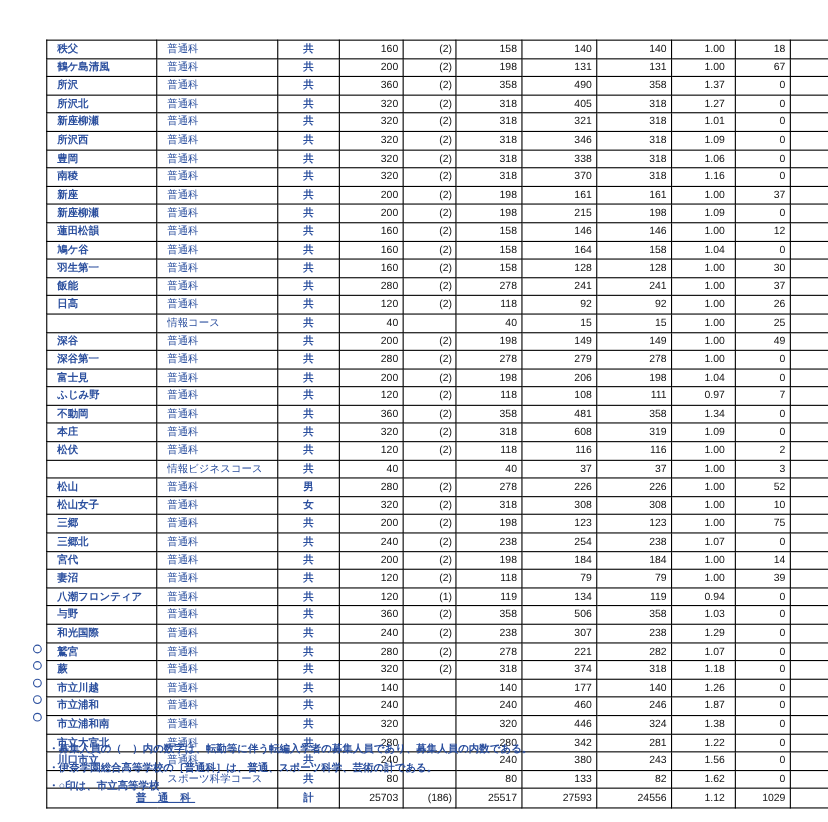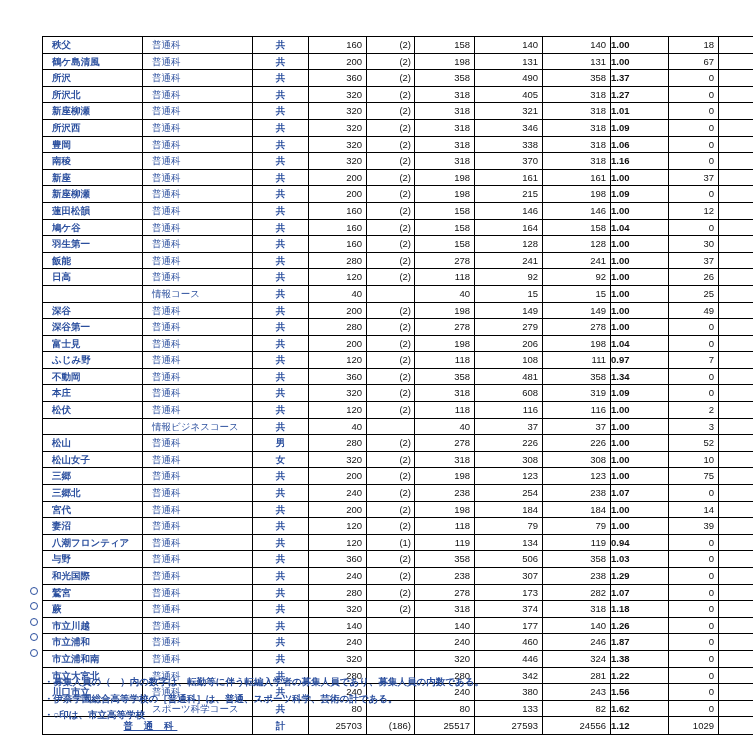"1.00" .t-ratio { font-weight: bold -> normal; text-align: left -> right }
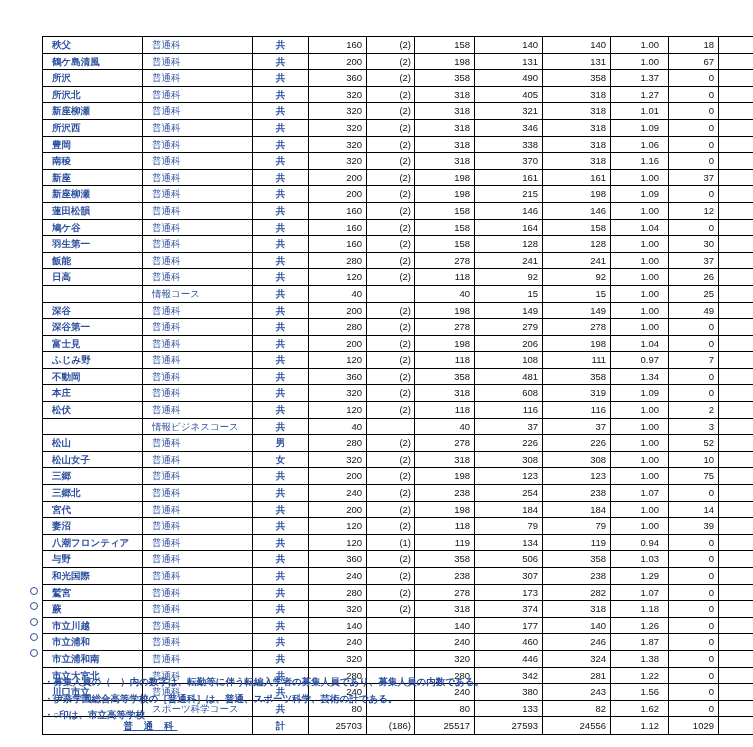"173" td.t-num { text: 173 -> 221 }
